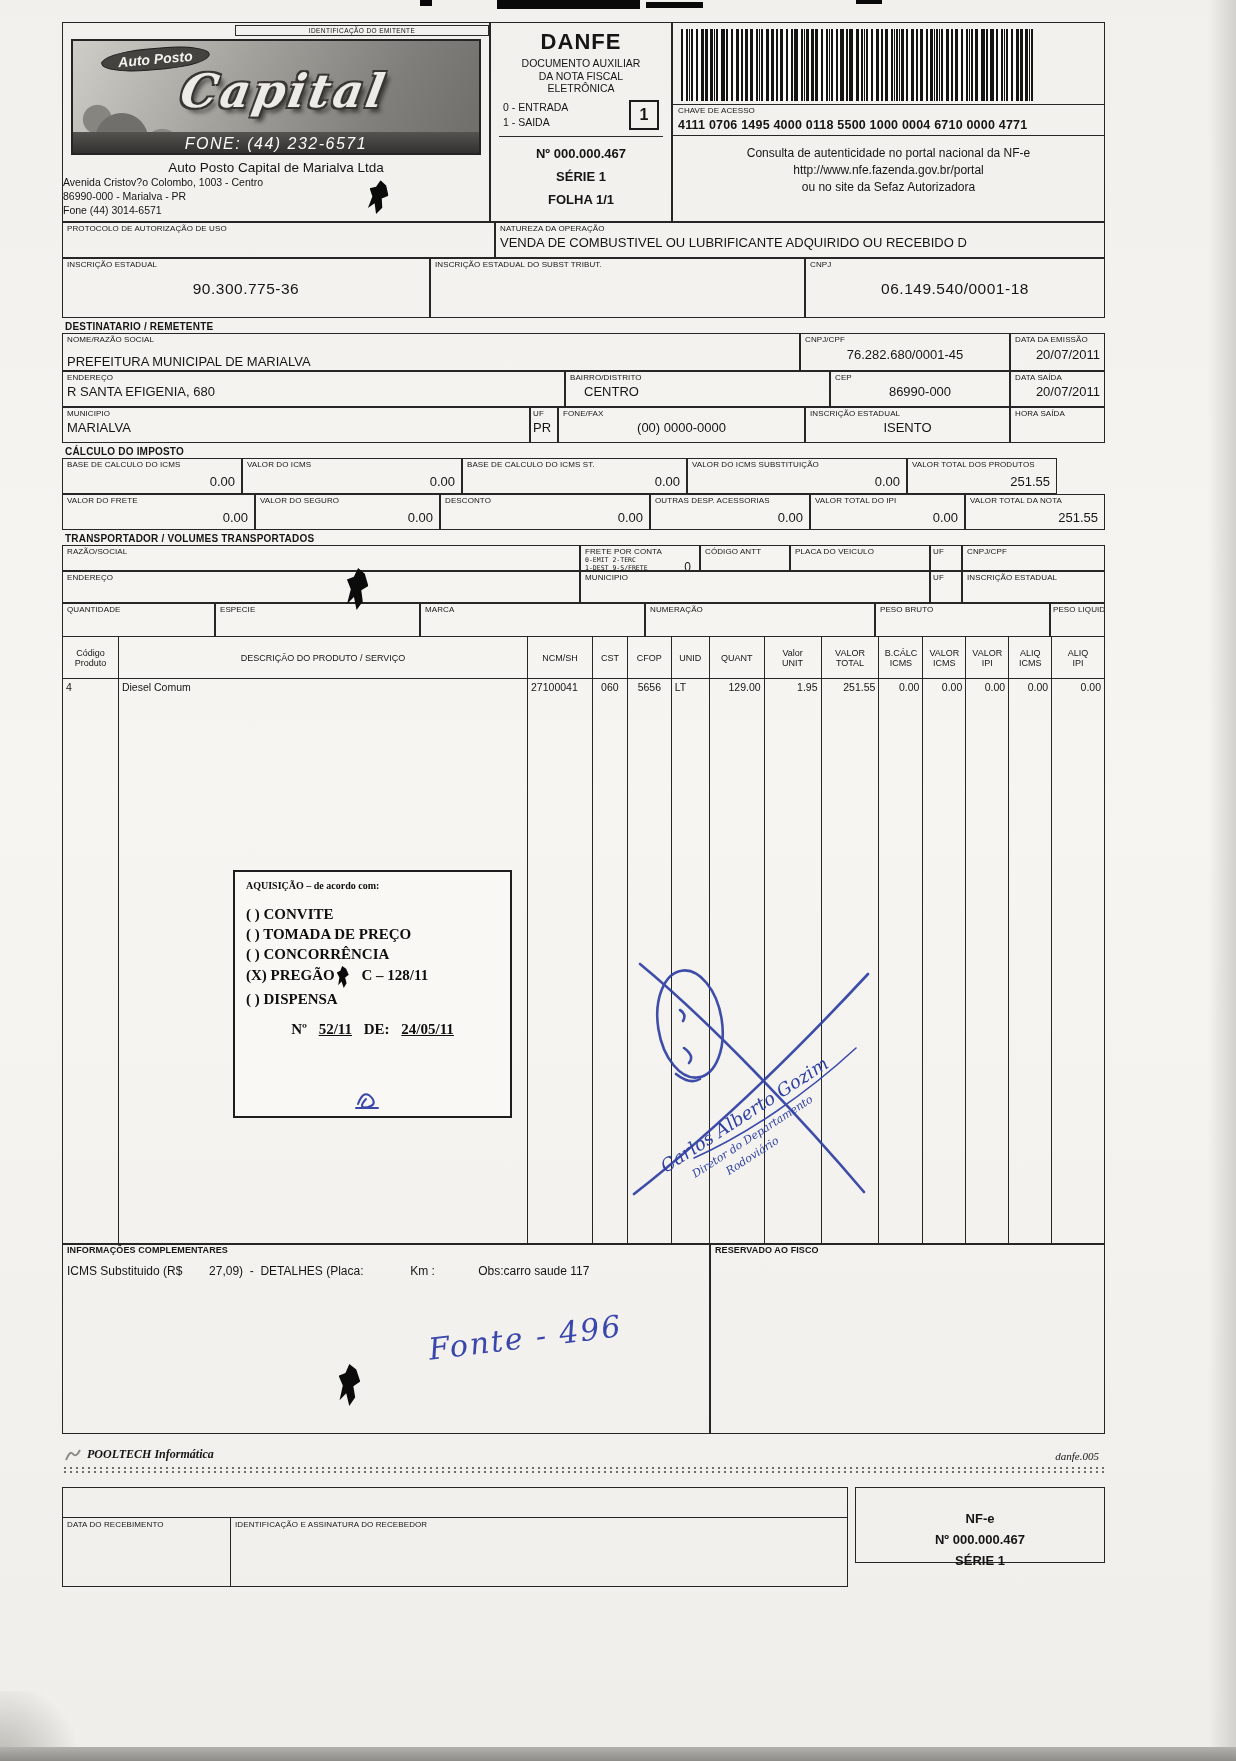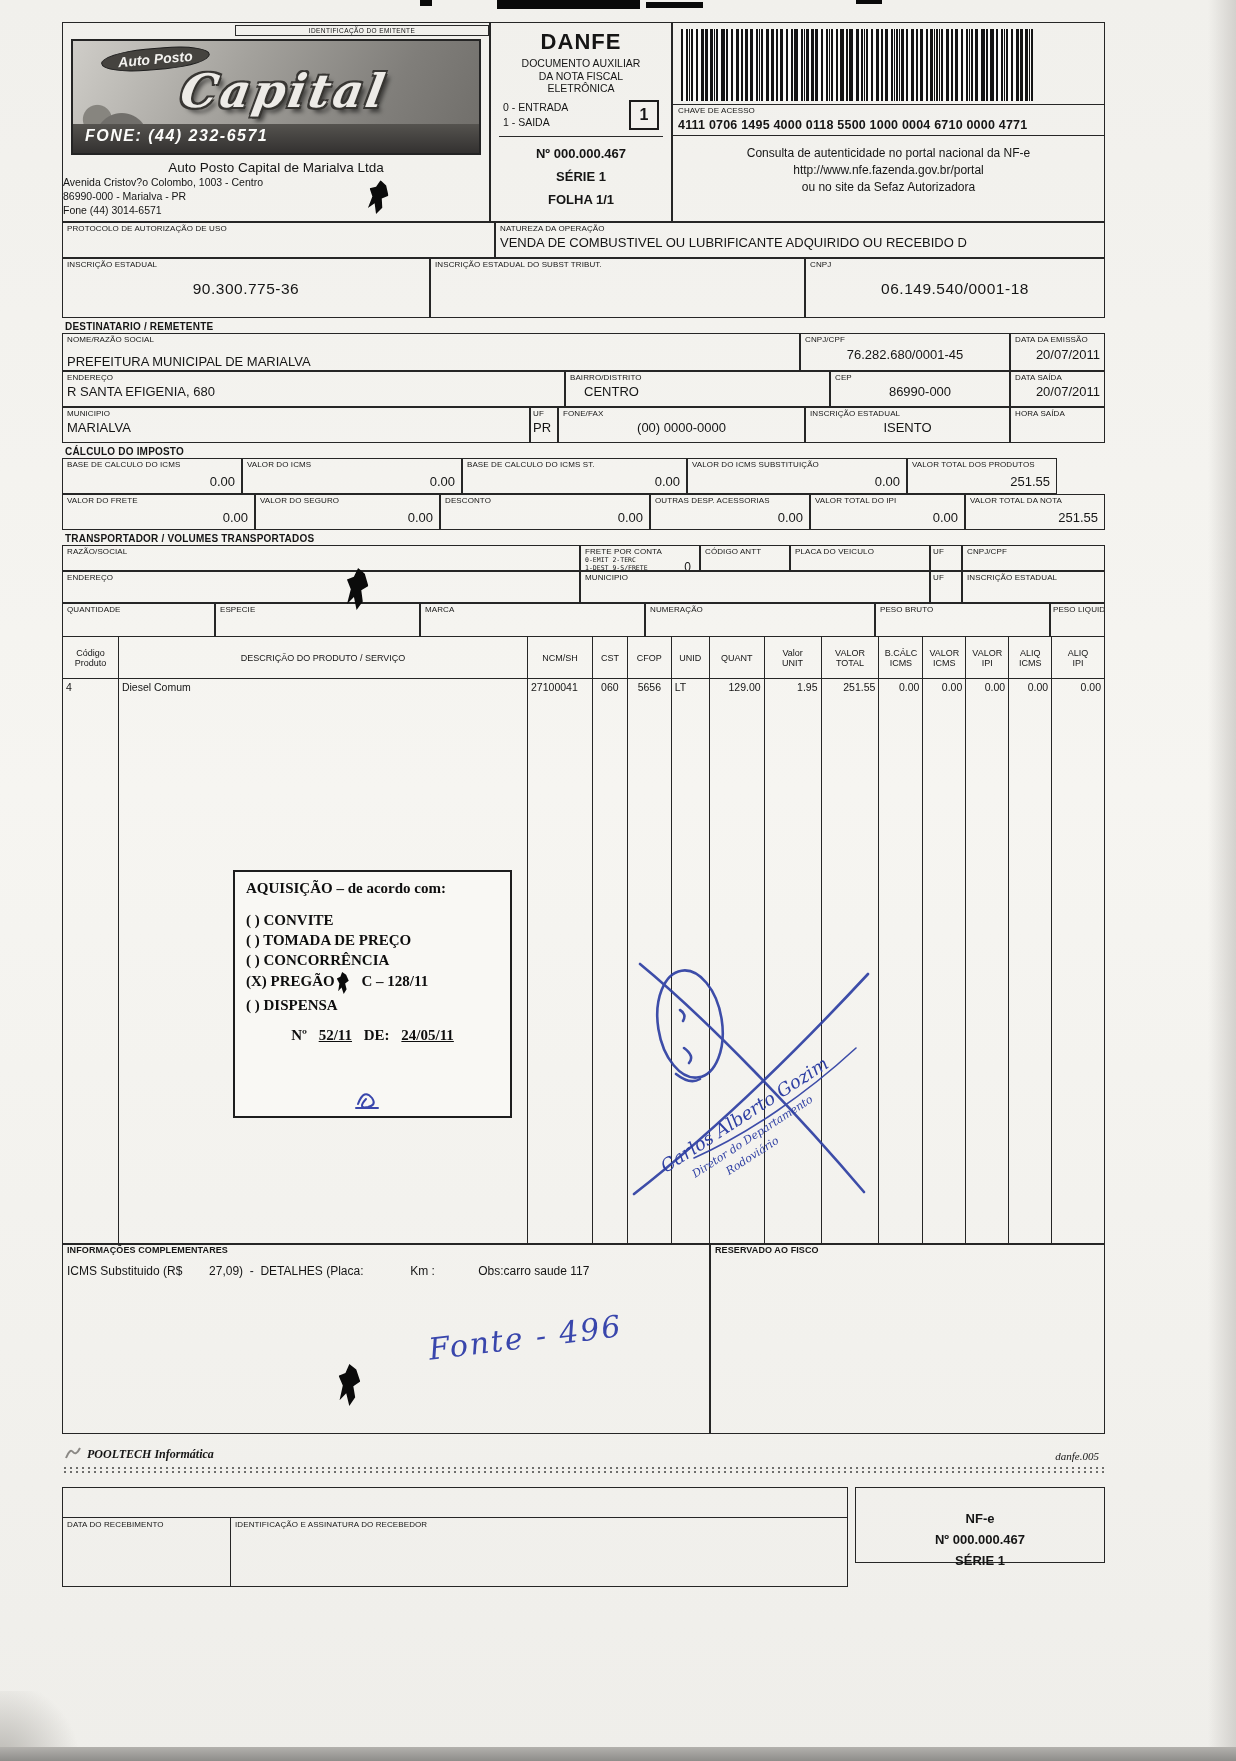"FONE: (44) 232-6571" .logo-phone { font-weight: bold -> normal; padding: 3px 12px 8px -> 3px 12px 0; text-align: left -> center }
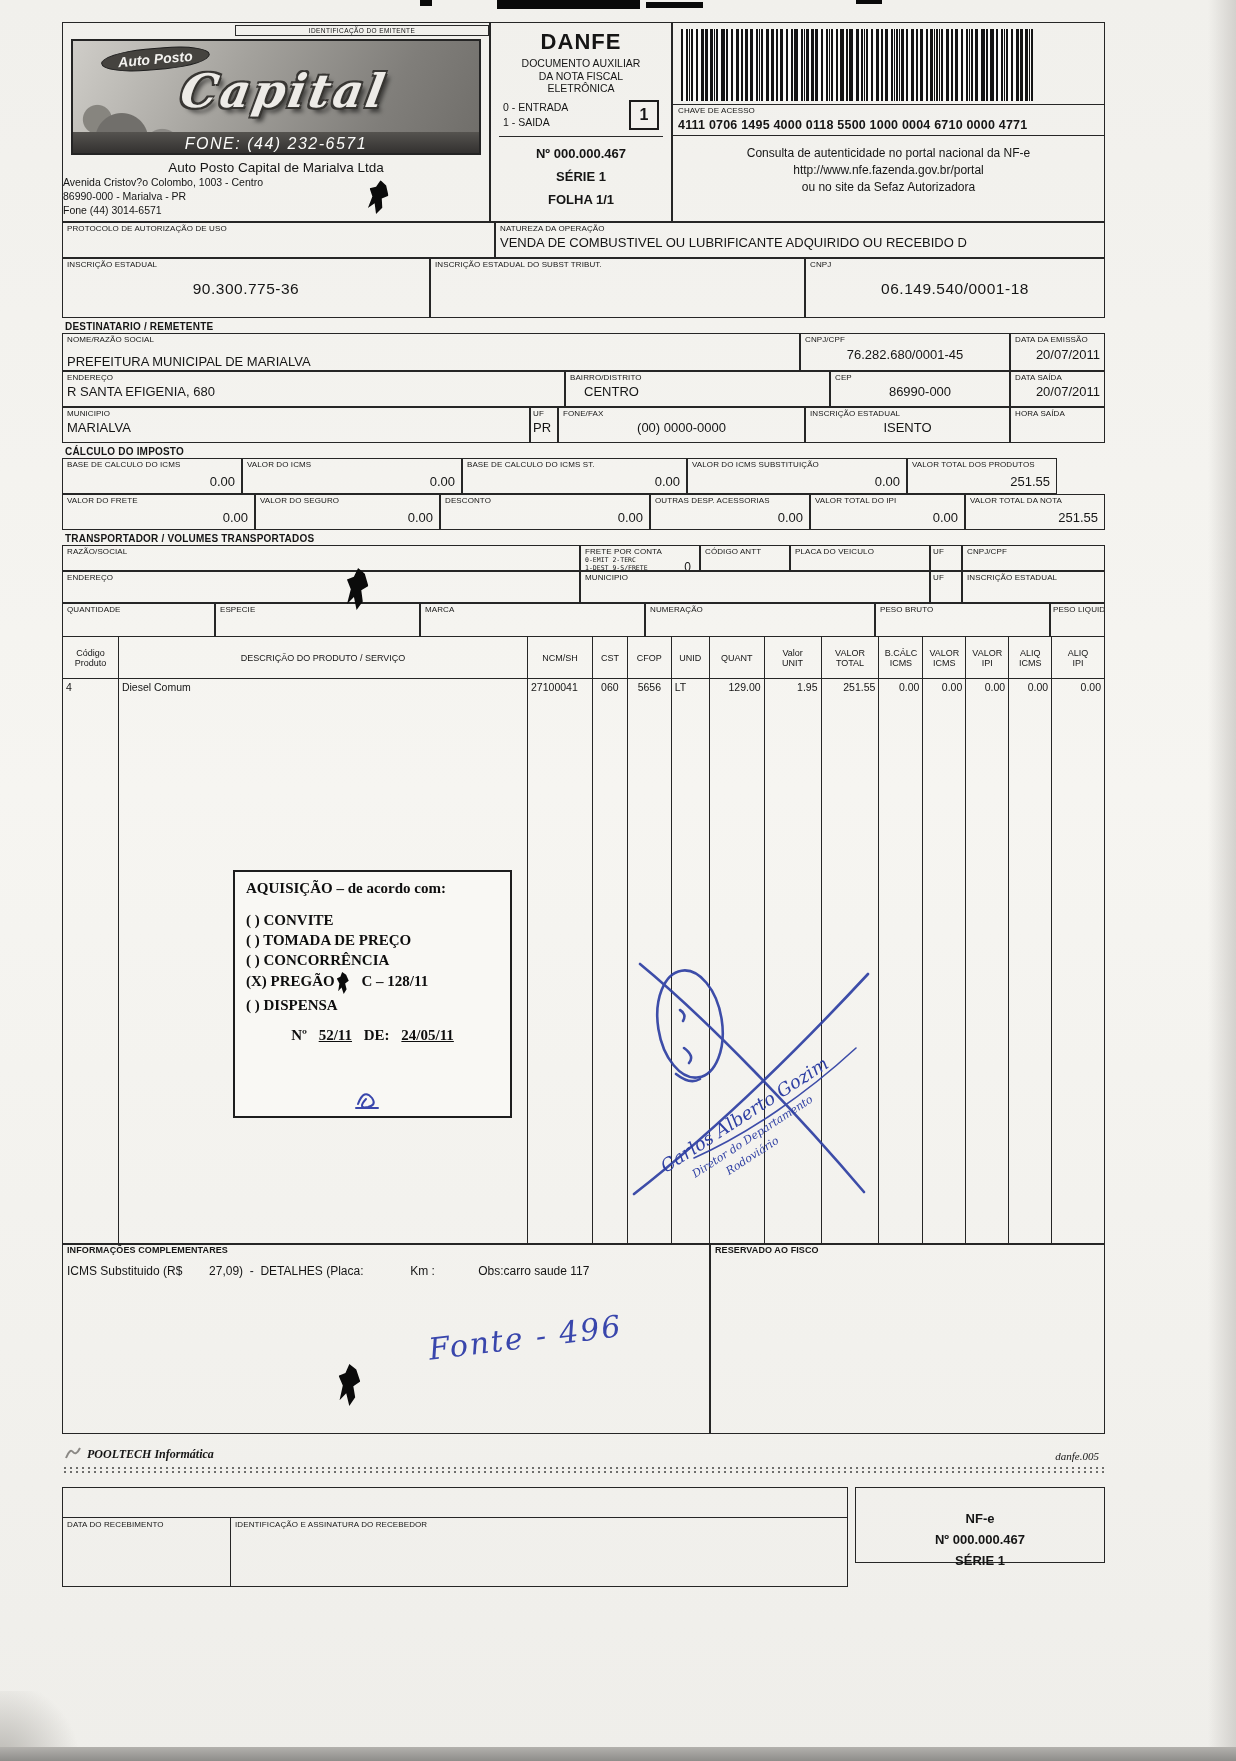"AQUISIÇÃO – de acordo com:" .stamp-title { font-size: 15px -> 10px }
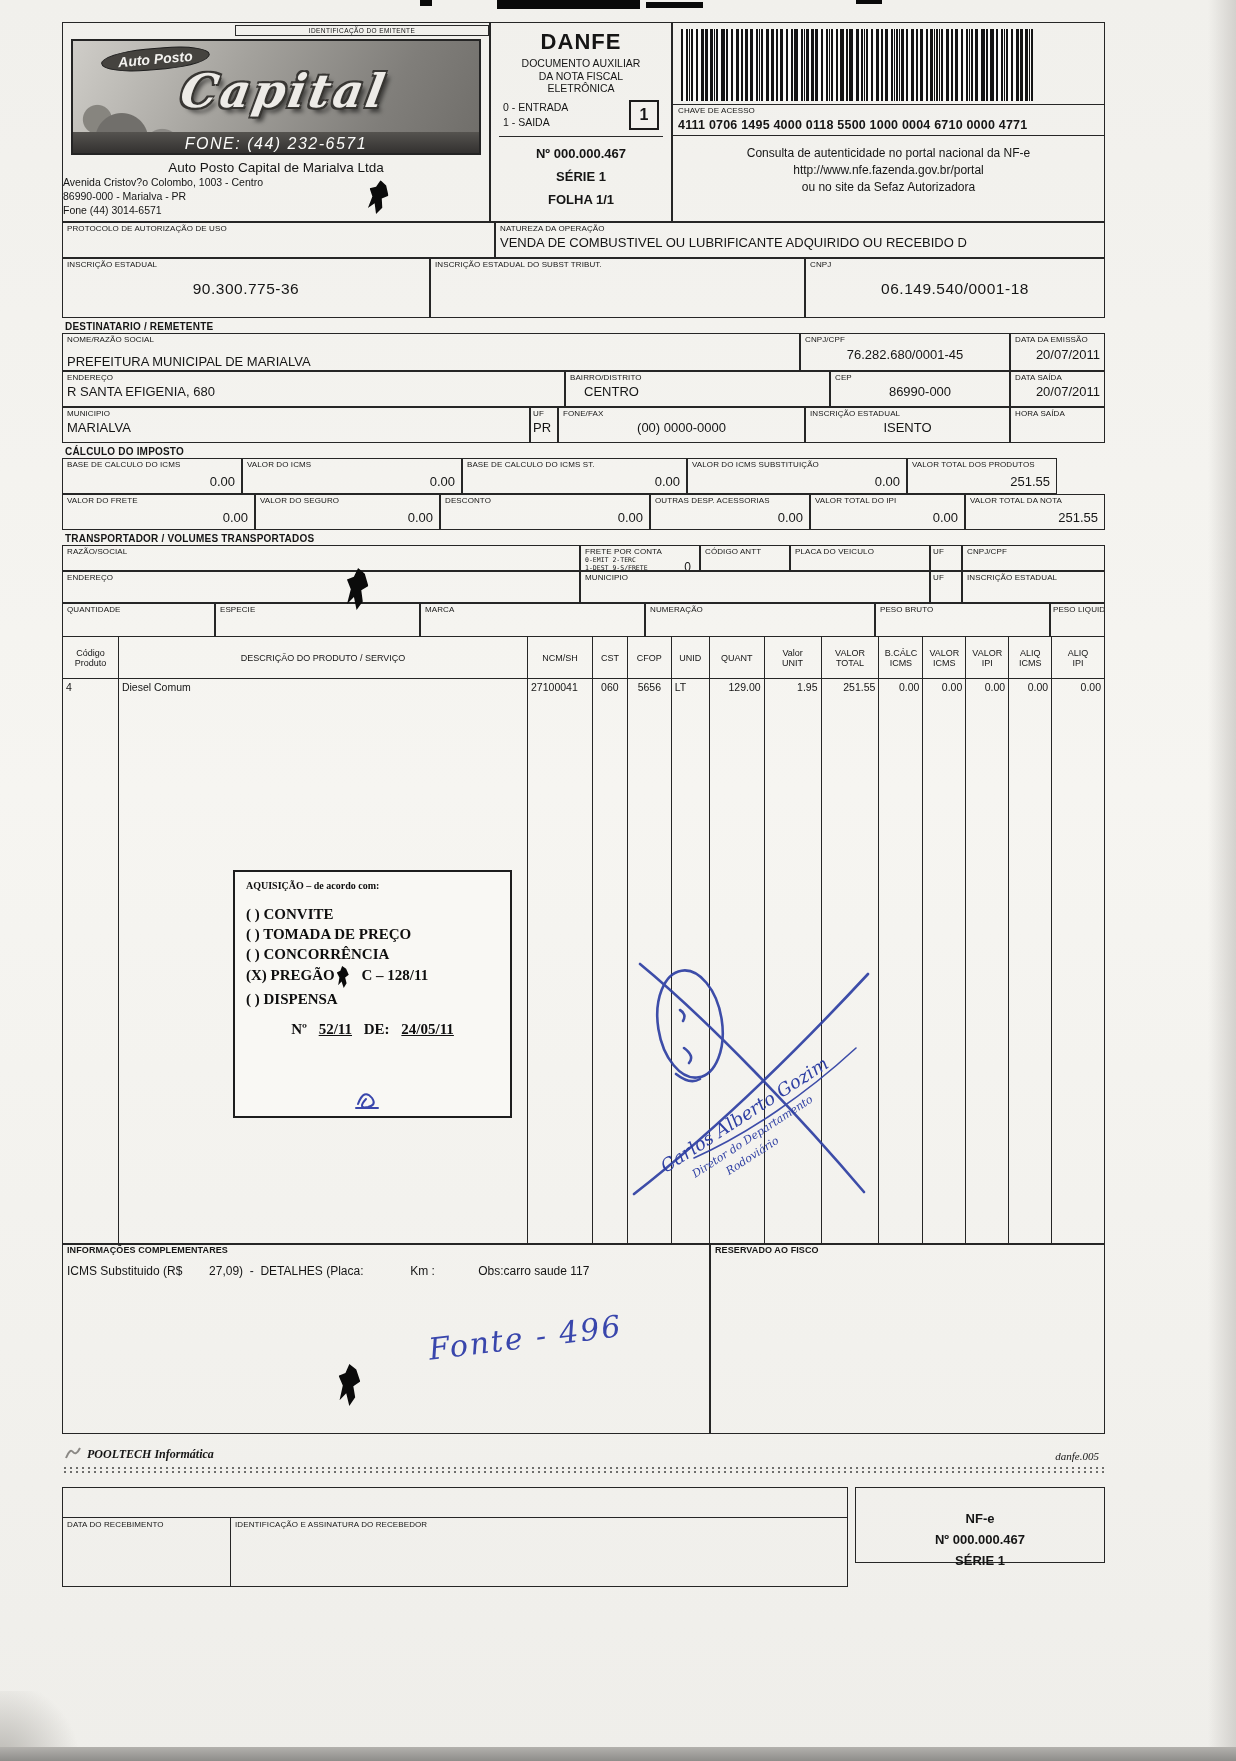"POOLTECH Informática" .foot-left { align-items: flex-start -> flex-end }
